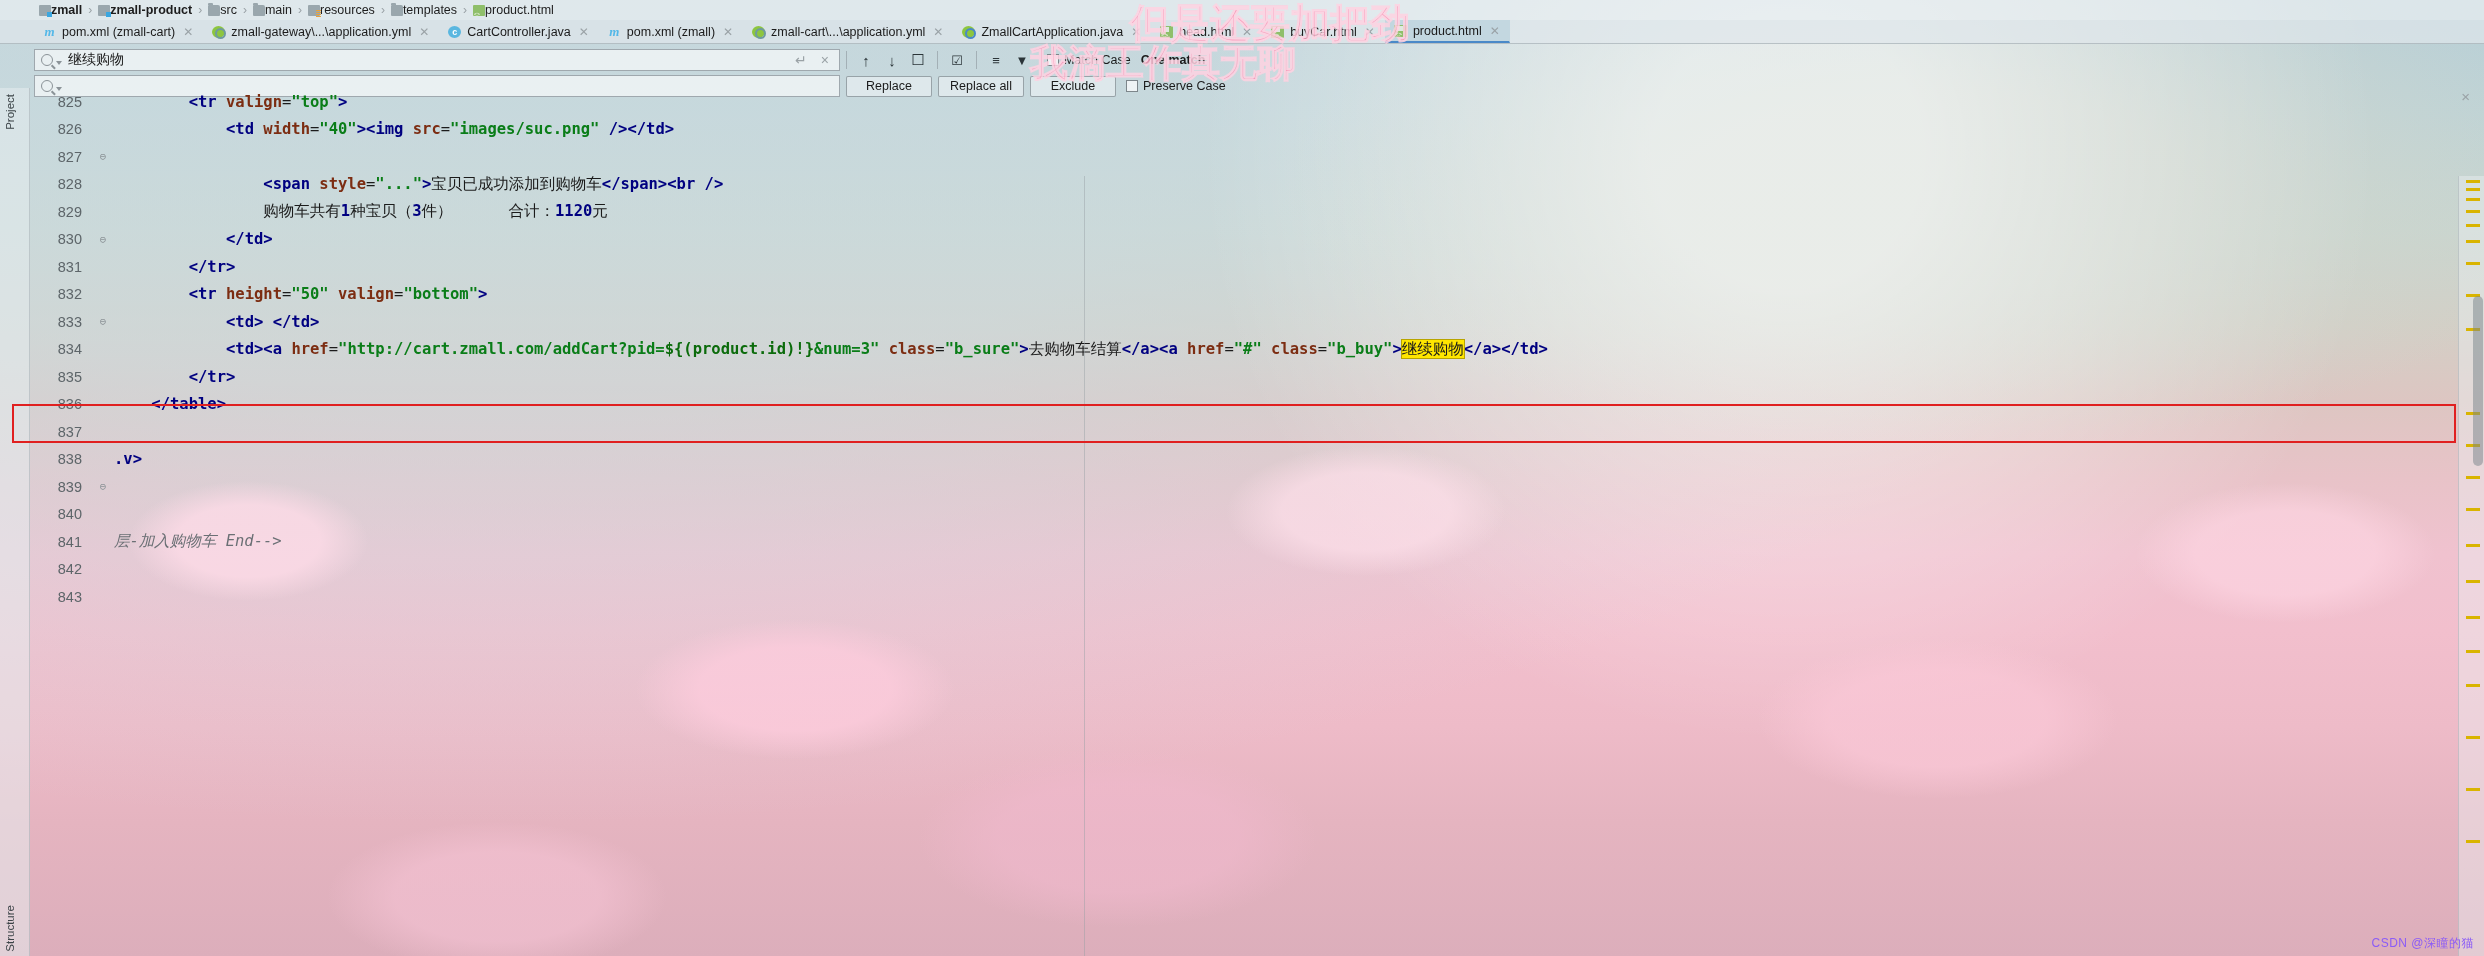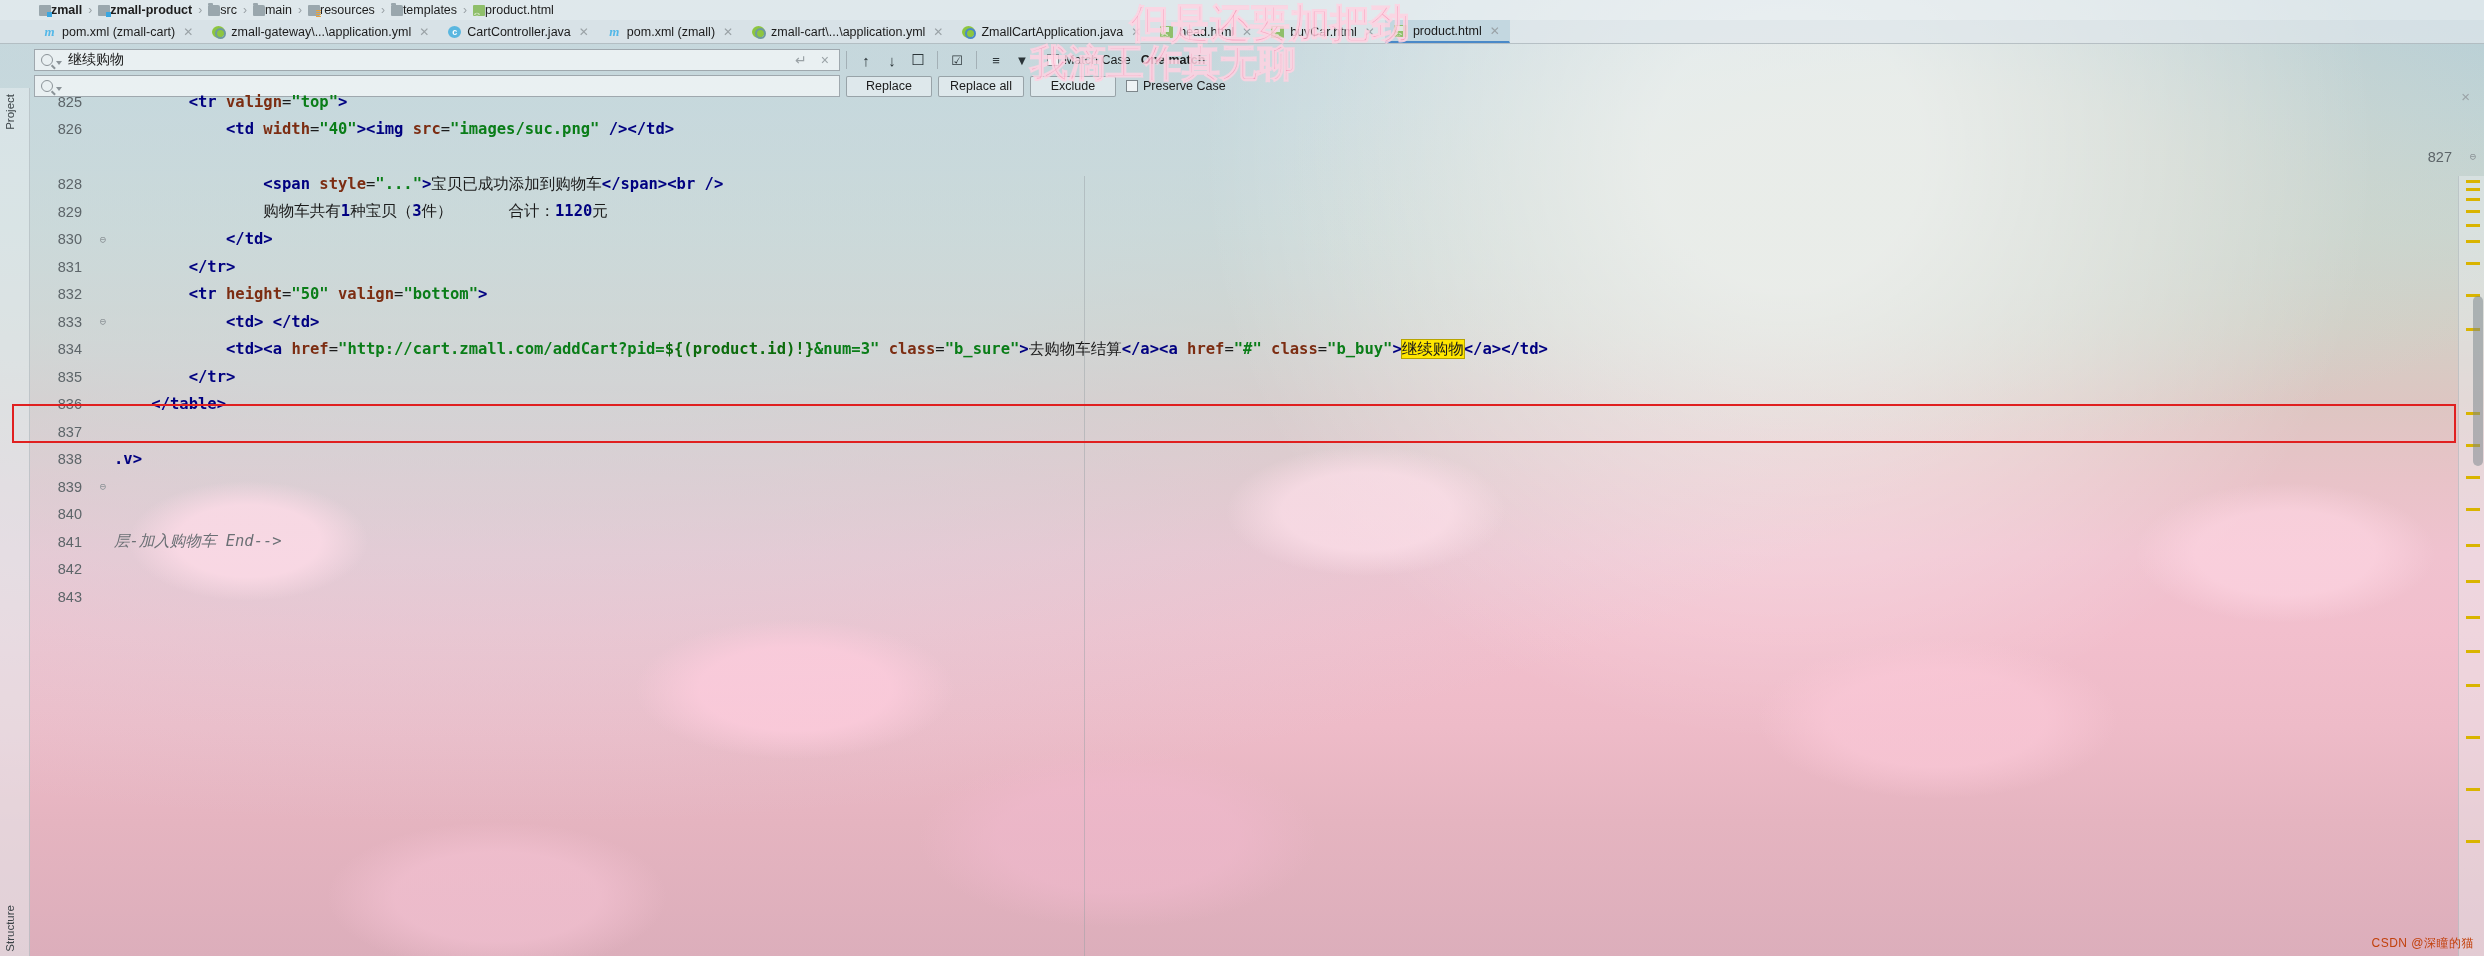"825" .line { justify-content: flex-end -> none }
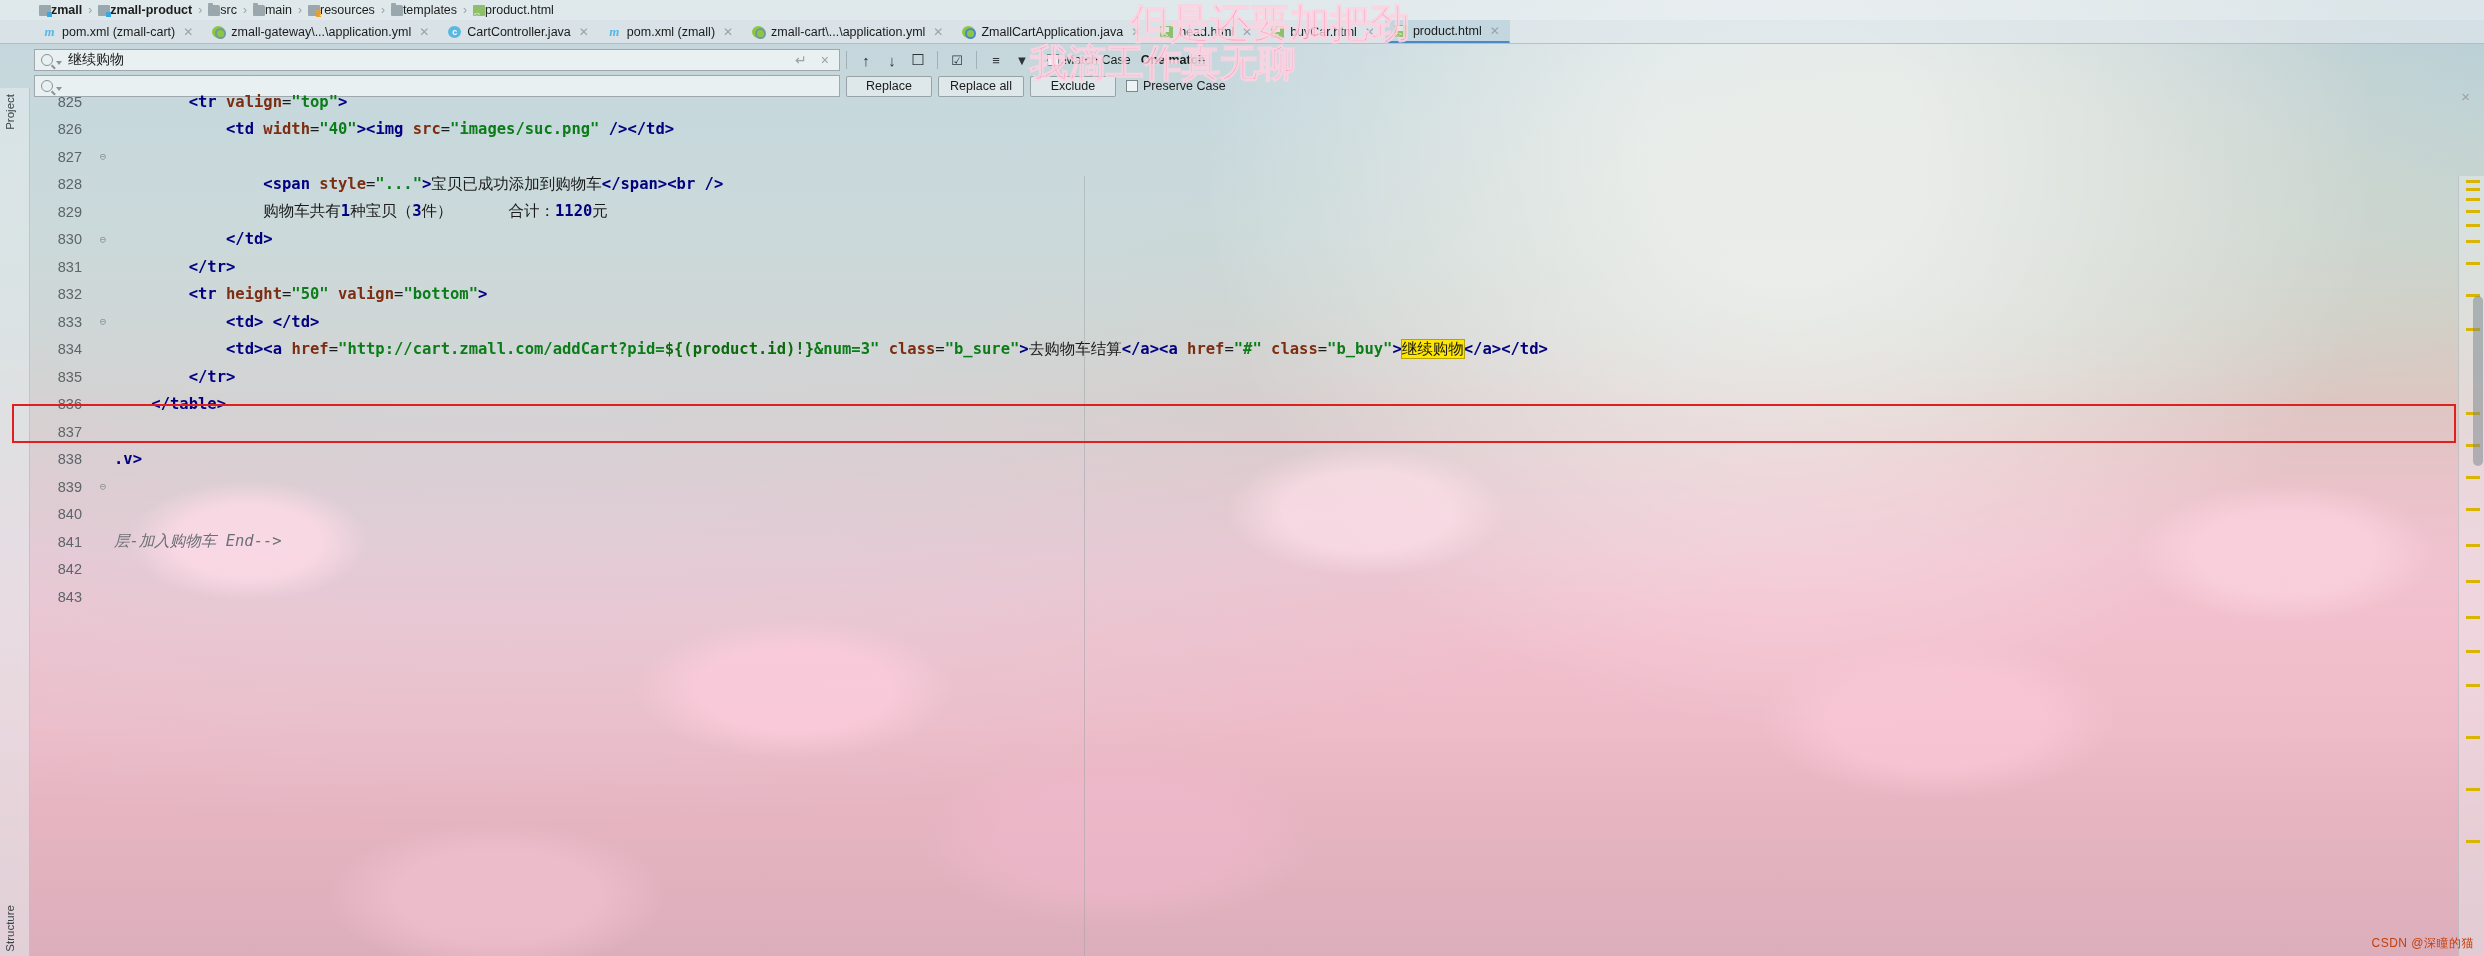"CSDN @深瞳的猫" .csdn { color: #c2410c -> #8b5cf6 }
